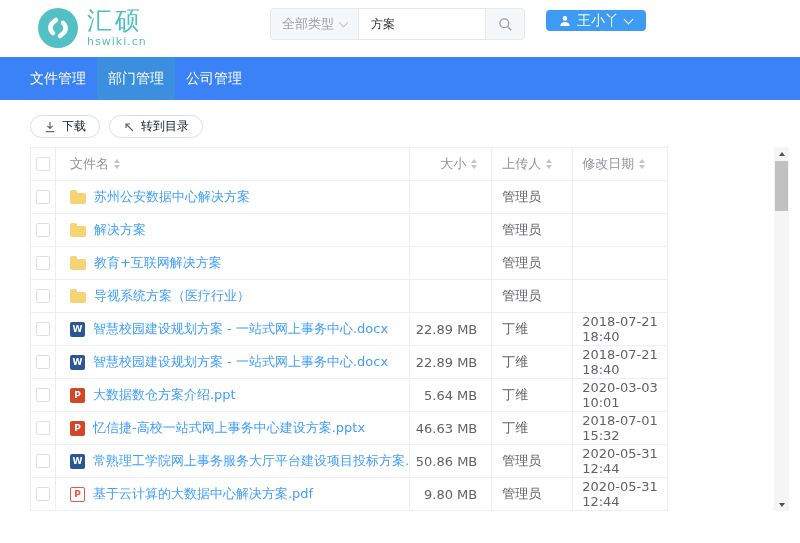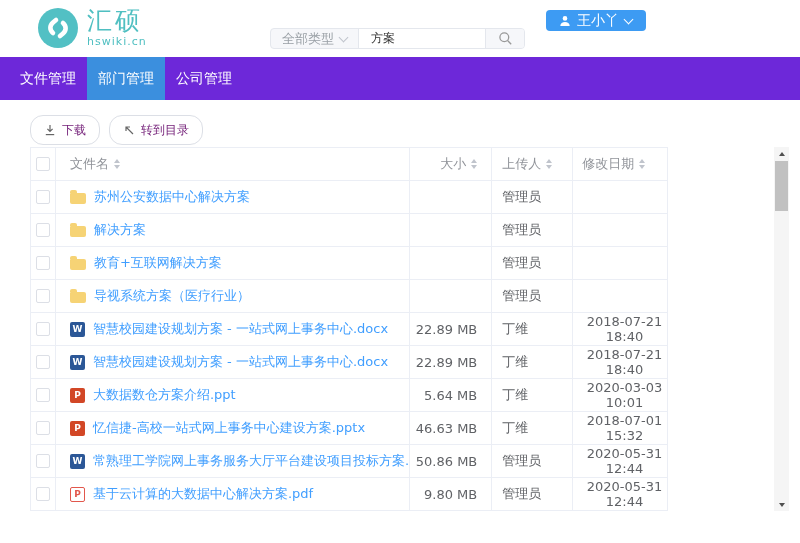"全部类型" .search-group { height: 21px -> 32px; margin-top: 20px -> none }
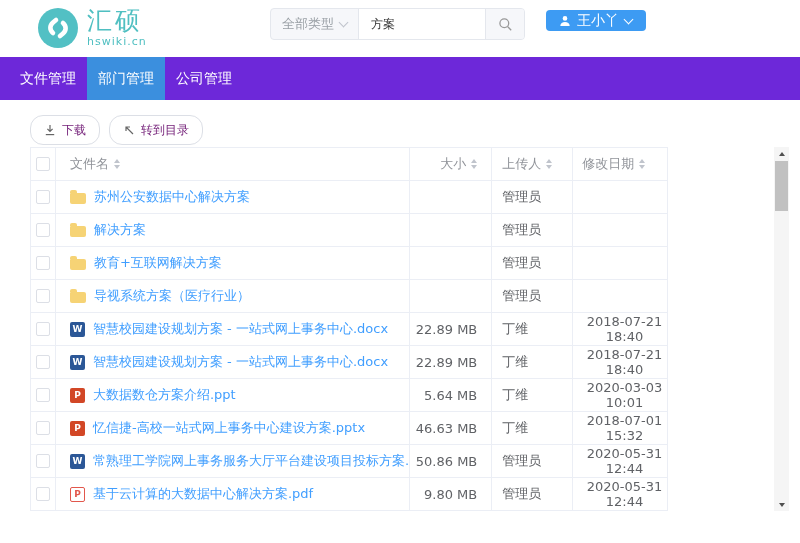"文件管理" .nav { background: #6d28d9 -> #3b82f6; padding-left: 9px -> 19px }
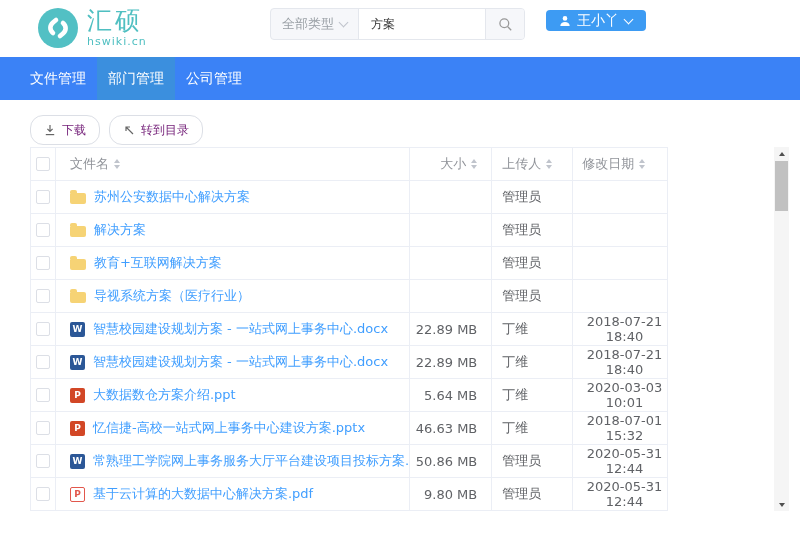"下载" .tb-btn { color: #701a75 -> #0f172a; height: 30px -> 23px }
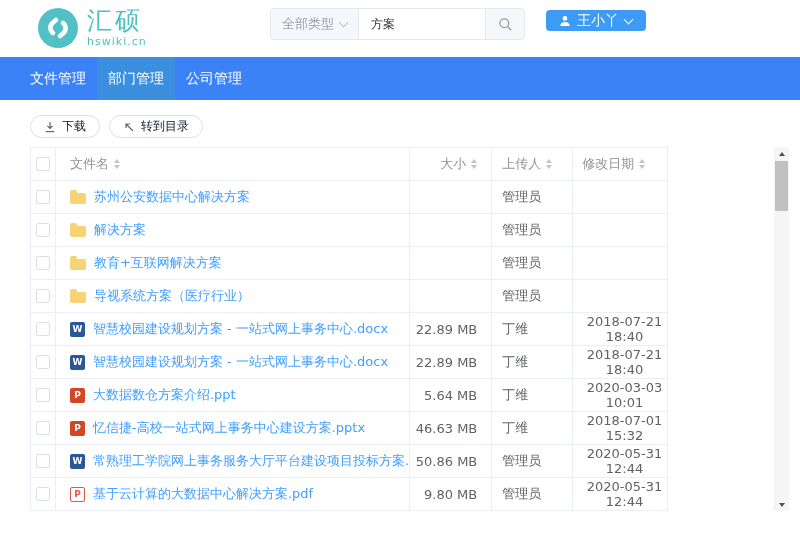"文件名" .trow { text-align: center -> none }
